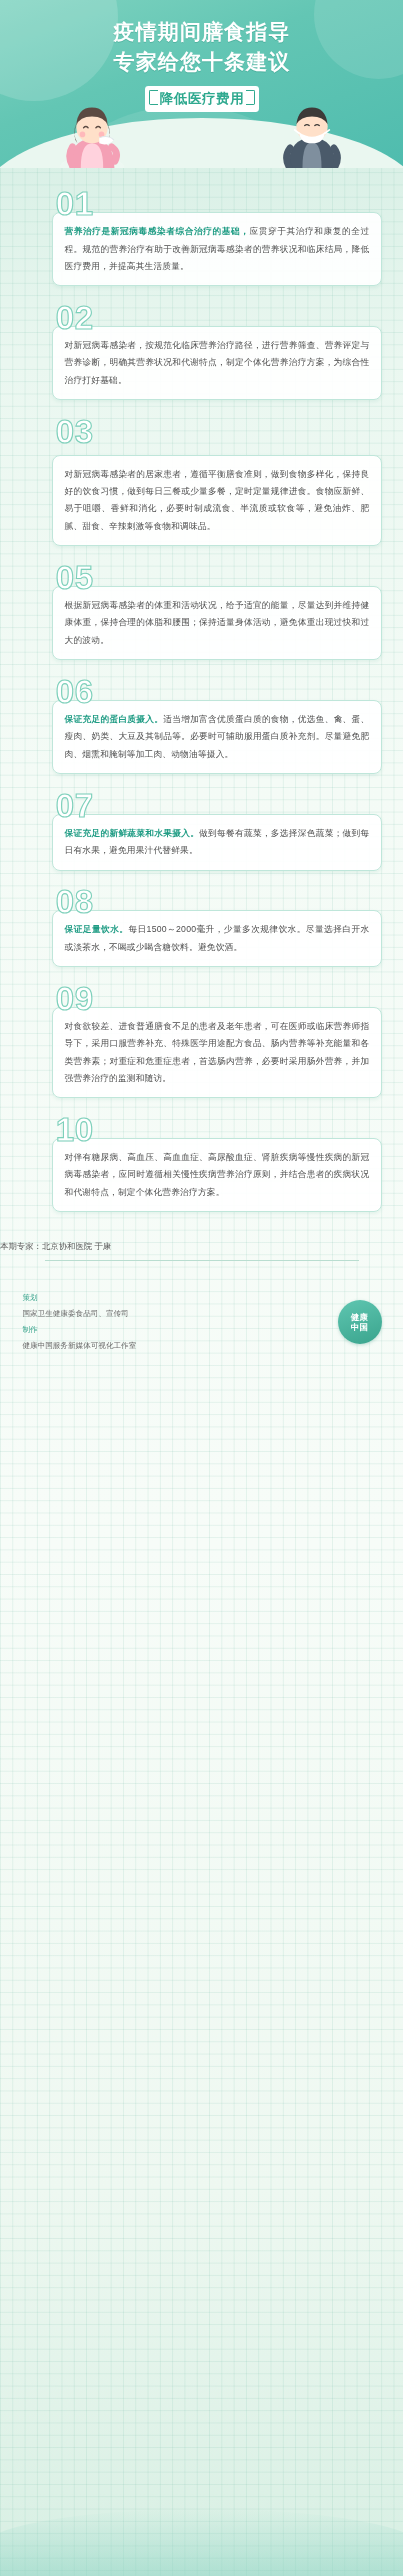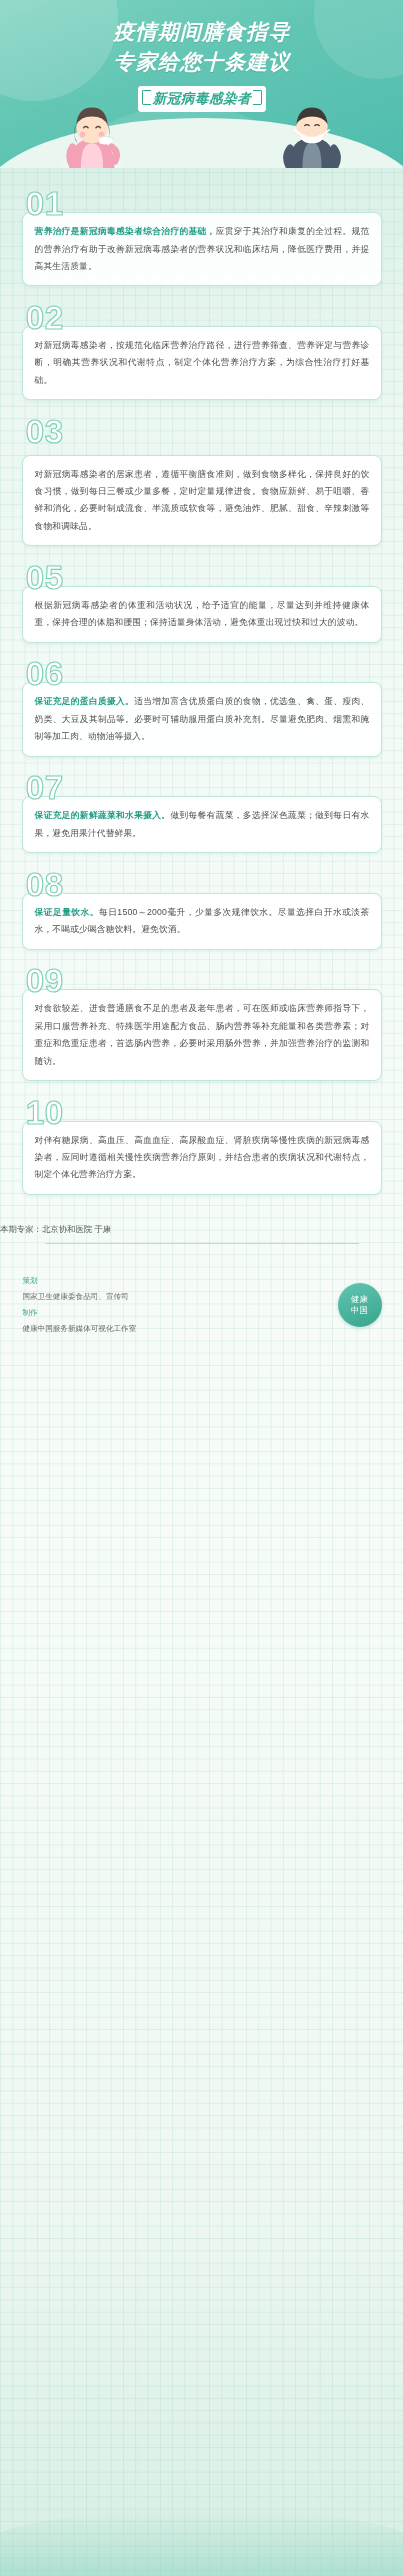"疫情期间膳食指导" .header { font-style: italic -> none }
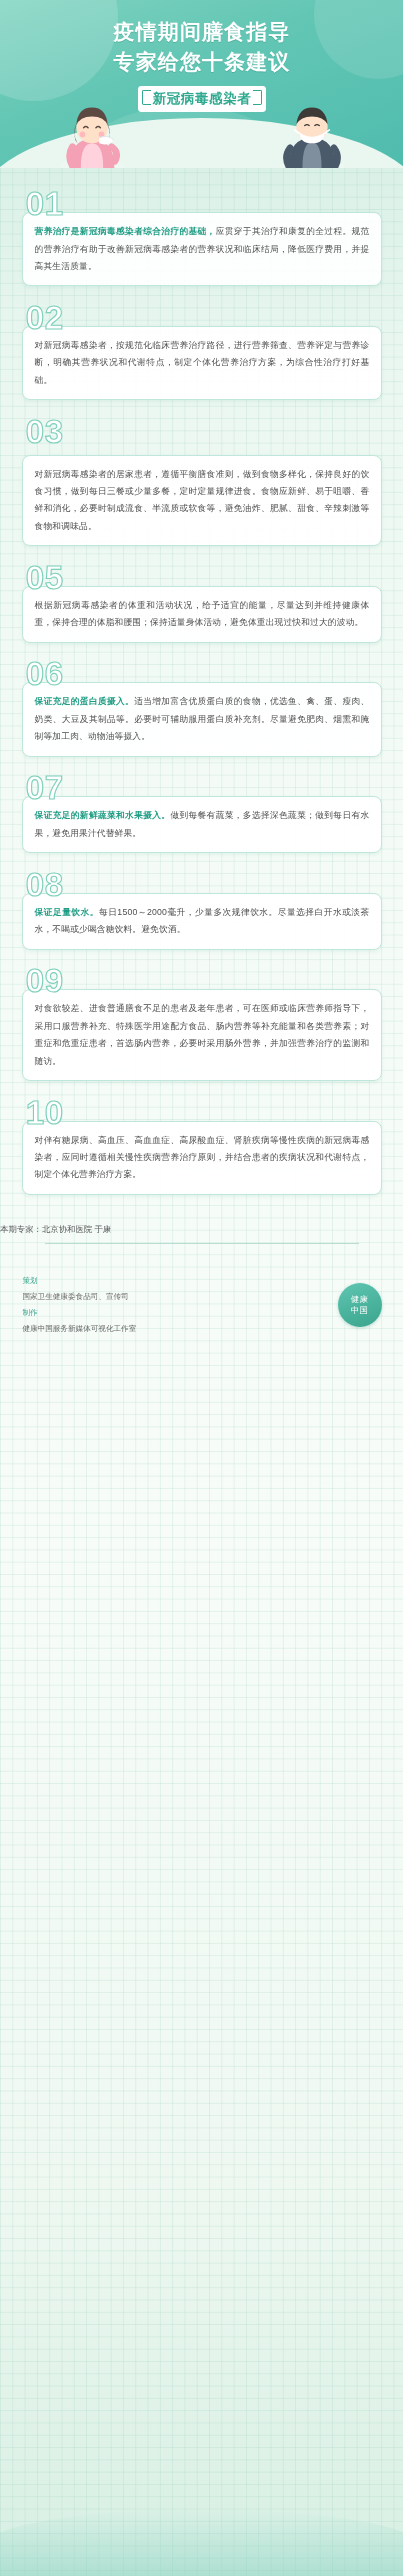"新冠病毒感染者" div.title-tag { text: 新冠病毒感染者 -> 降低医疗费用 }
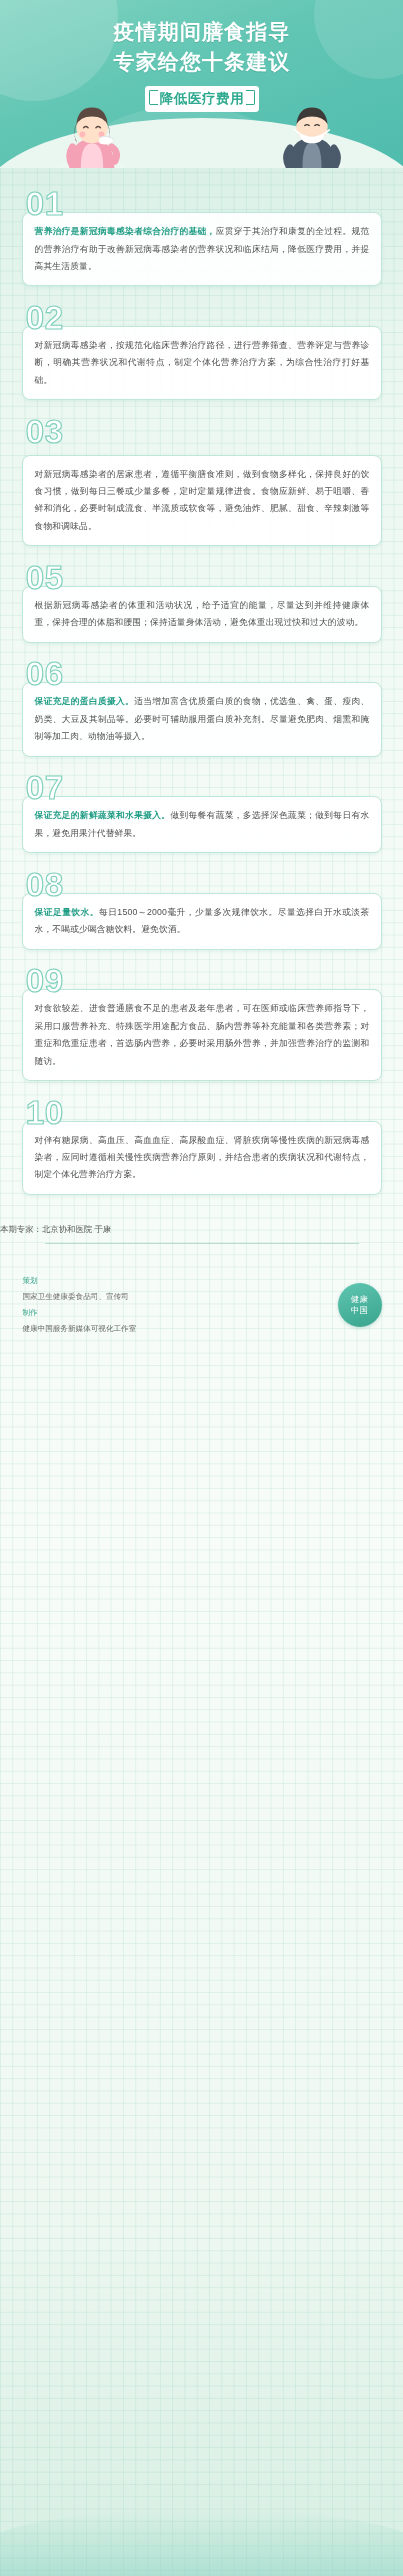"01" .item { margin-left: none -> 30px }
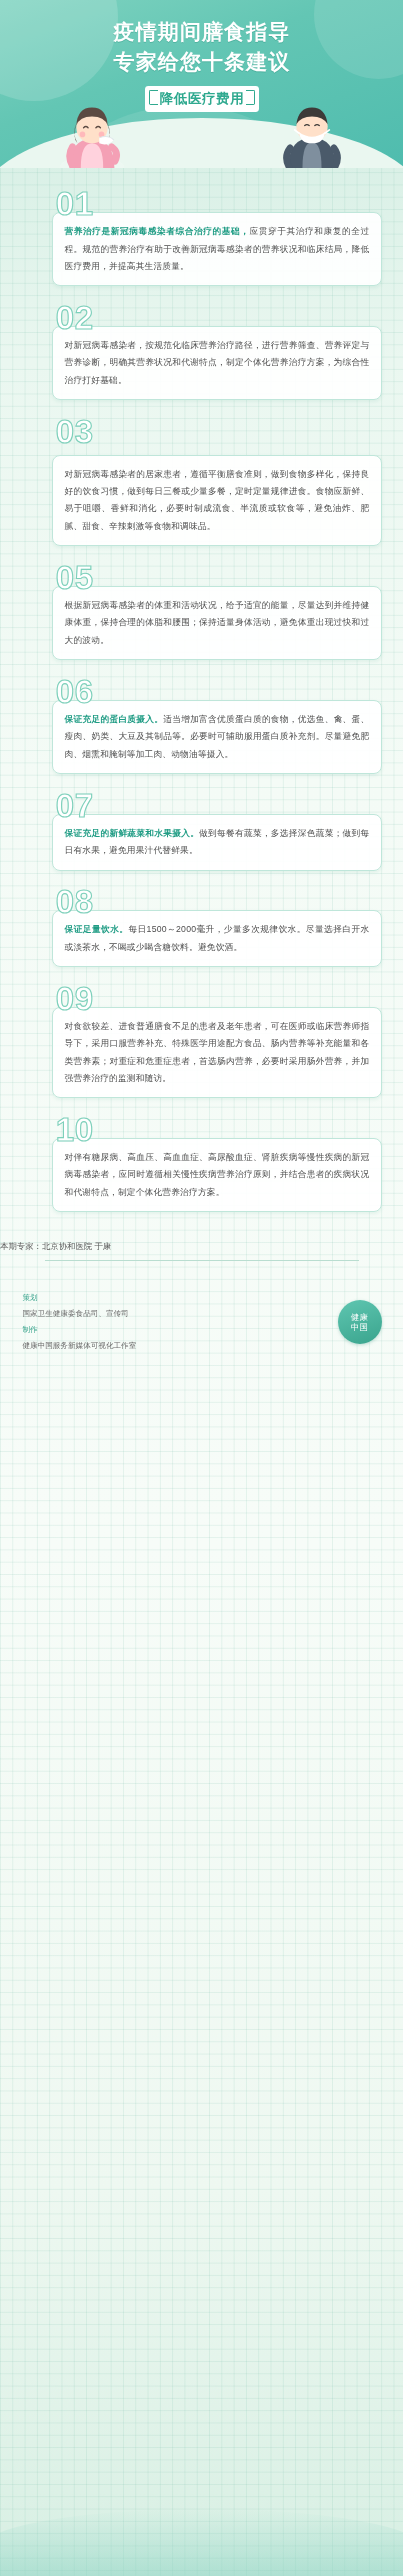"健康" .logo { font-weight: normal -> bold }
